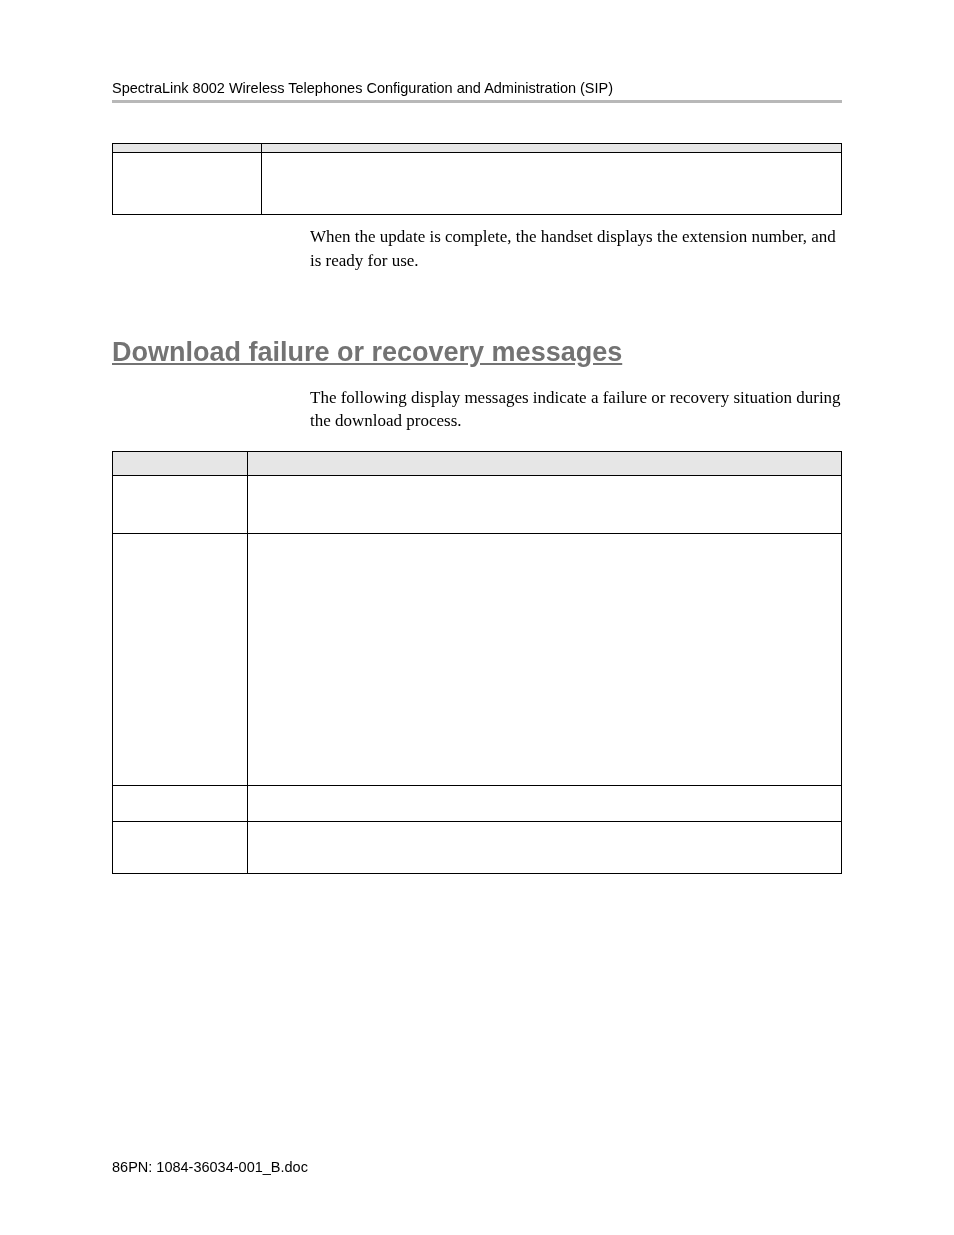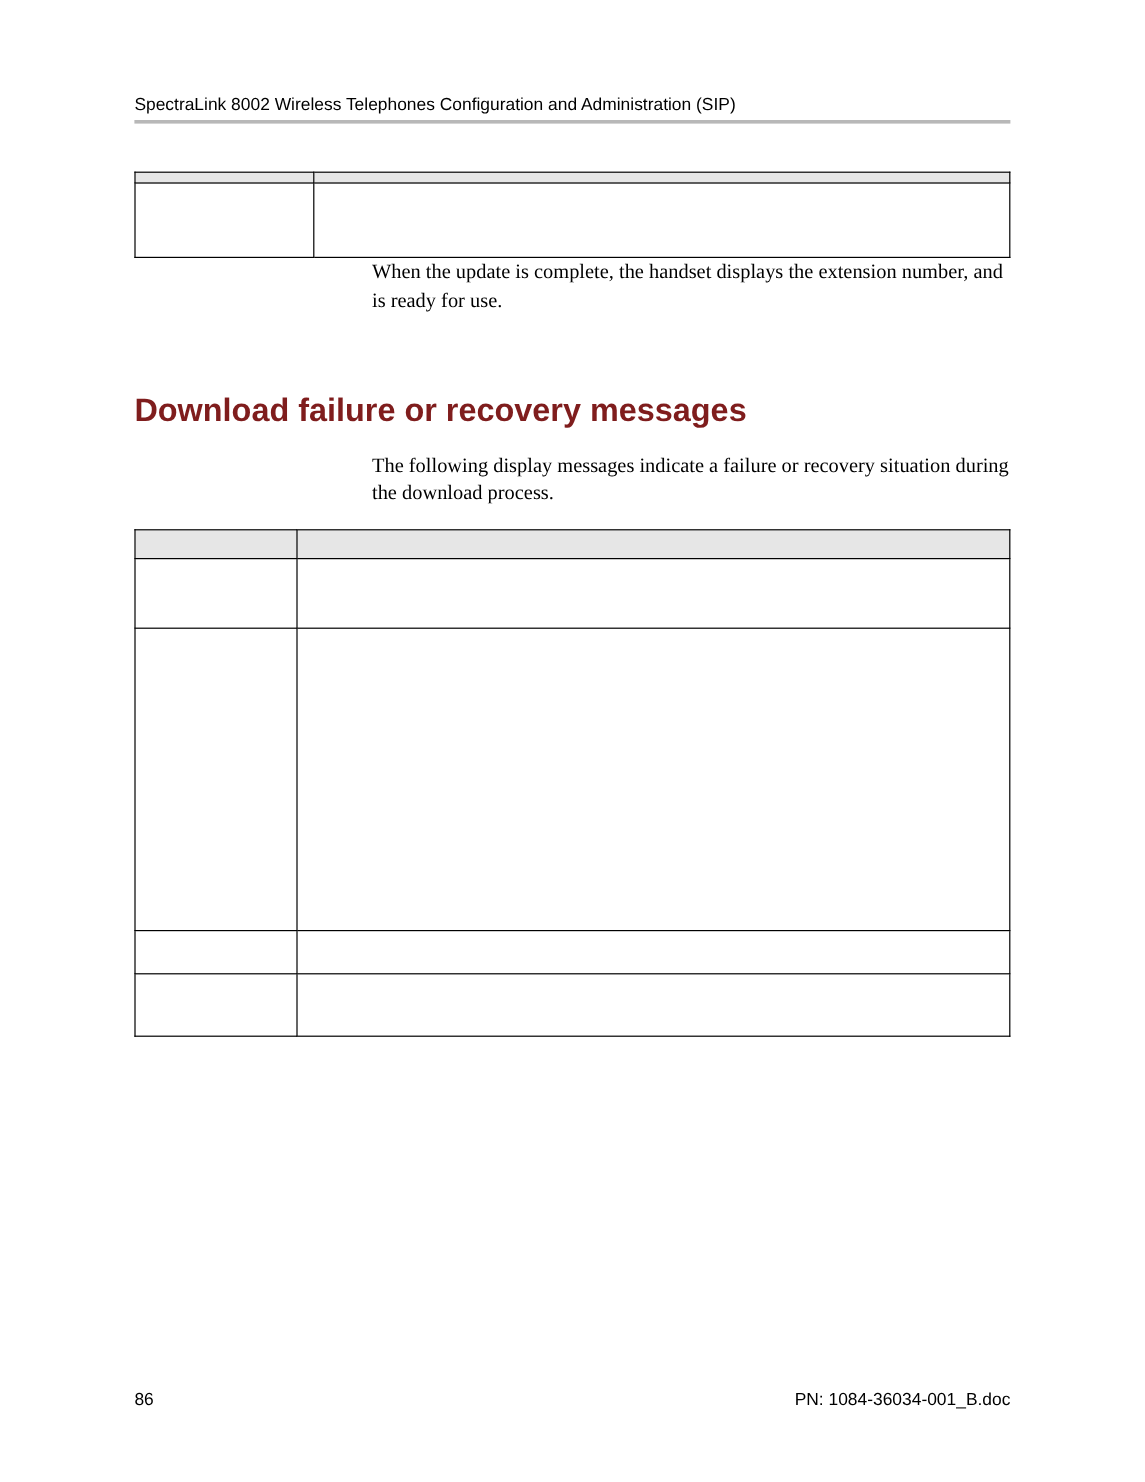"When the update is complete," .body-para { margin: 0 0 0 198px -> 10px 0 0 198px }
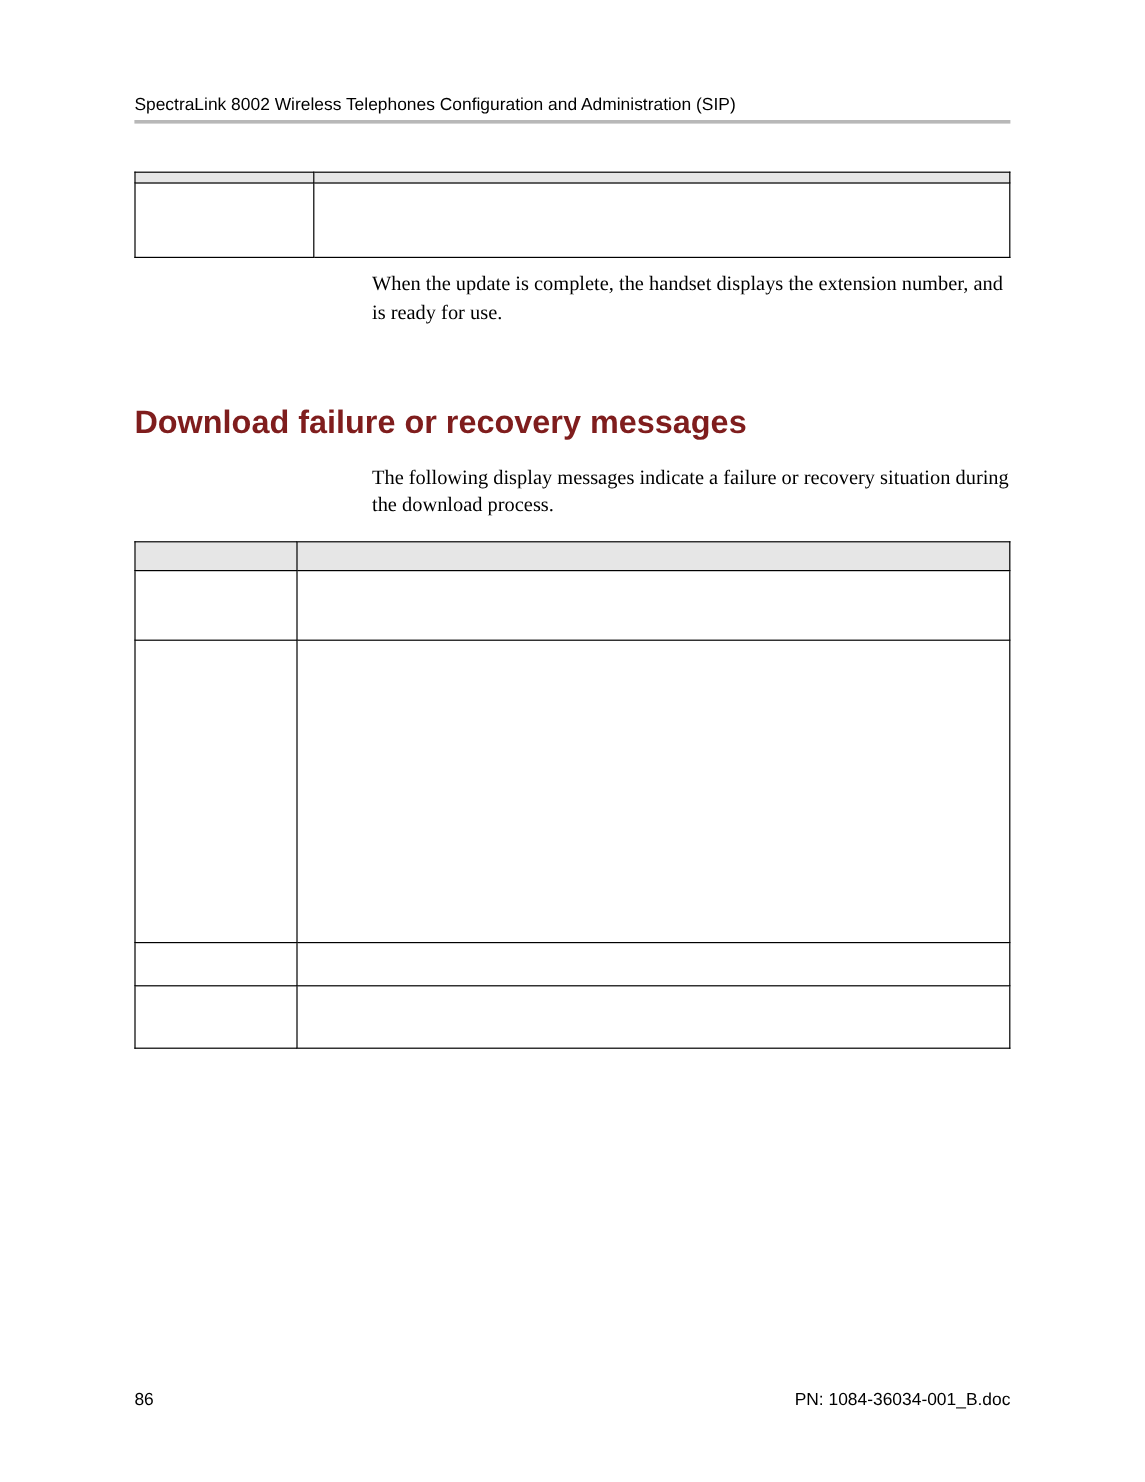"Download failure or recovery messages" .section-heading { color: #7f1d1d -> #737373; text-decoration: none -> underline }
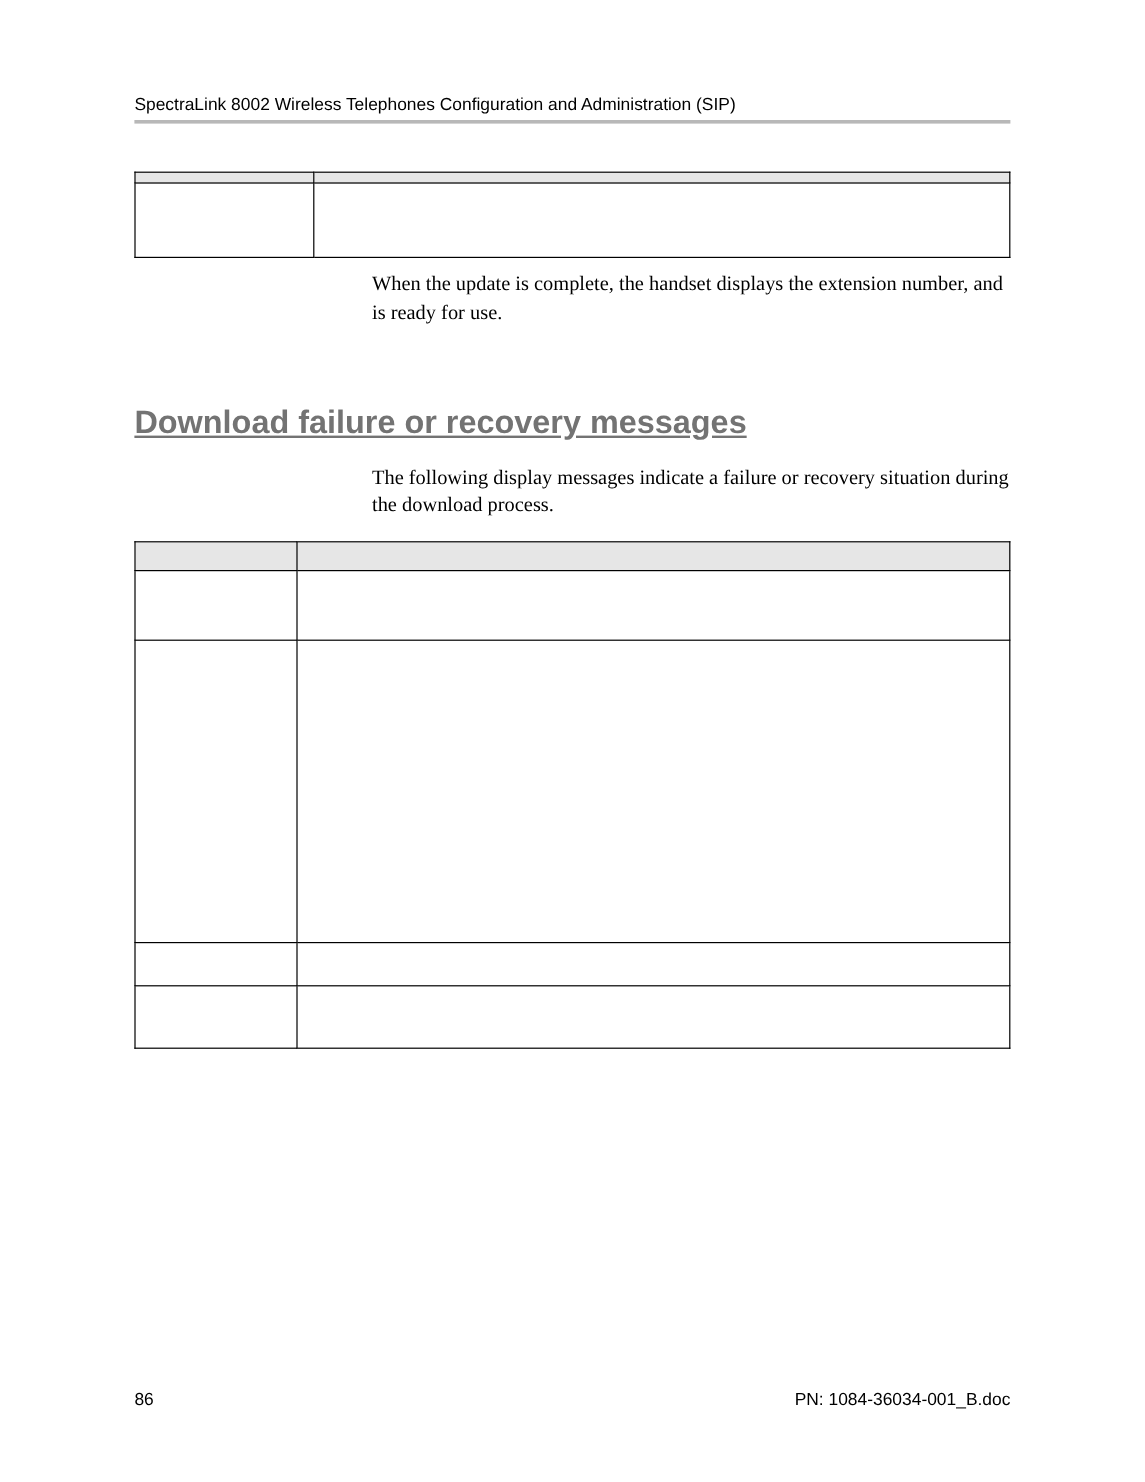"86" .footer { justify-content: space-between -> flex-start }
